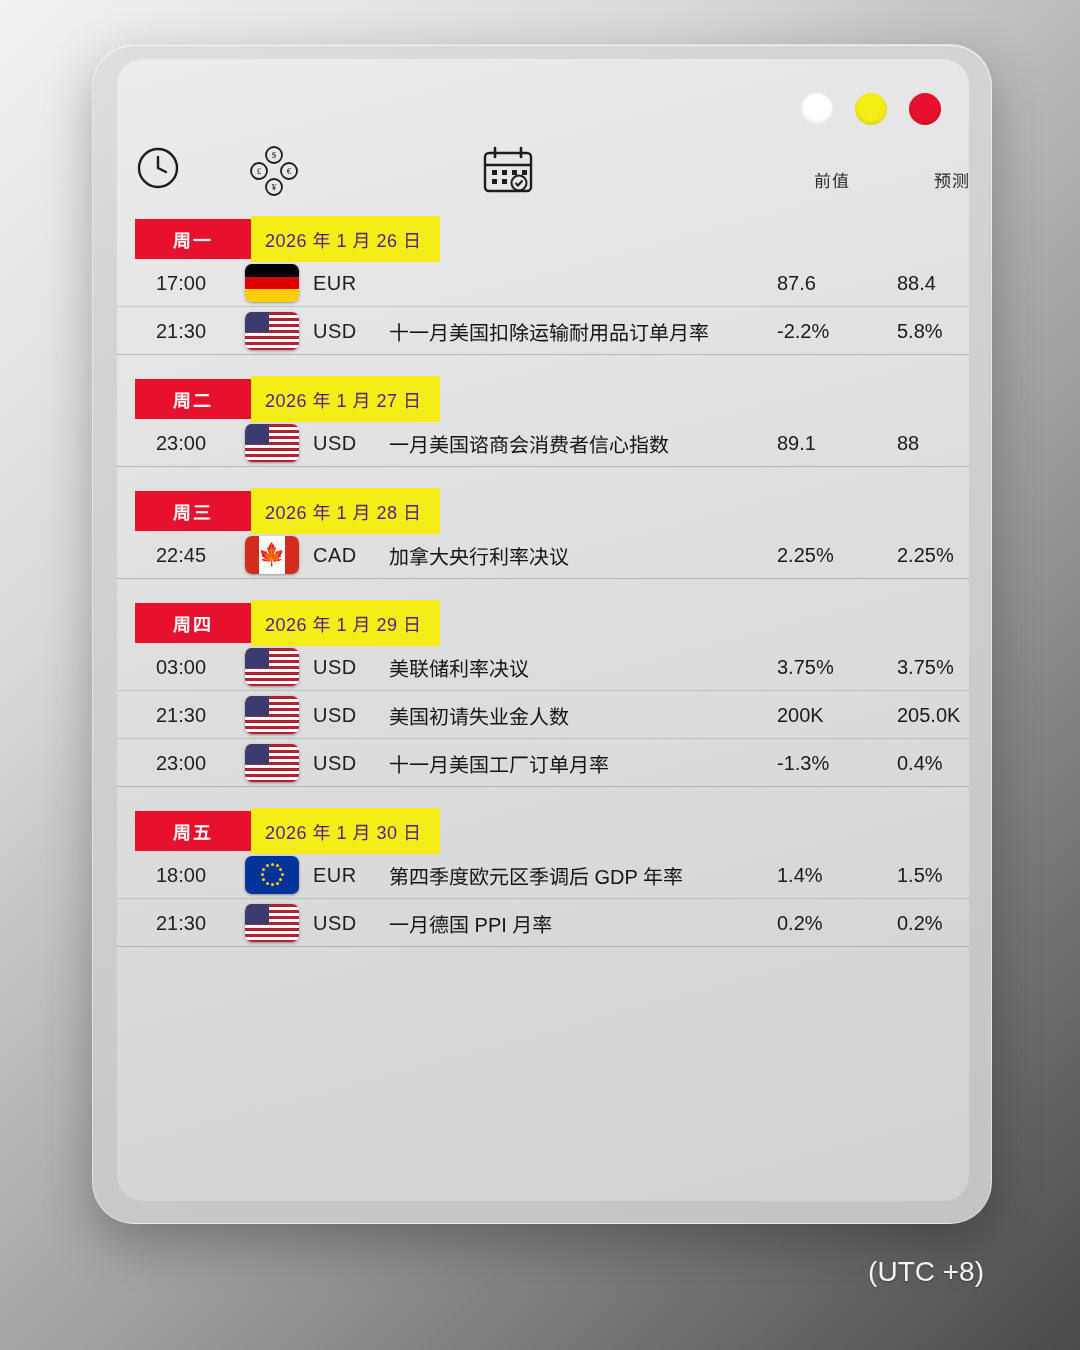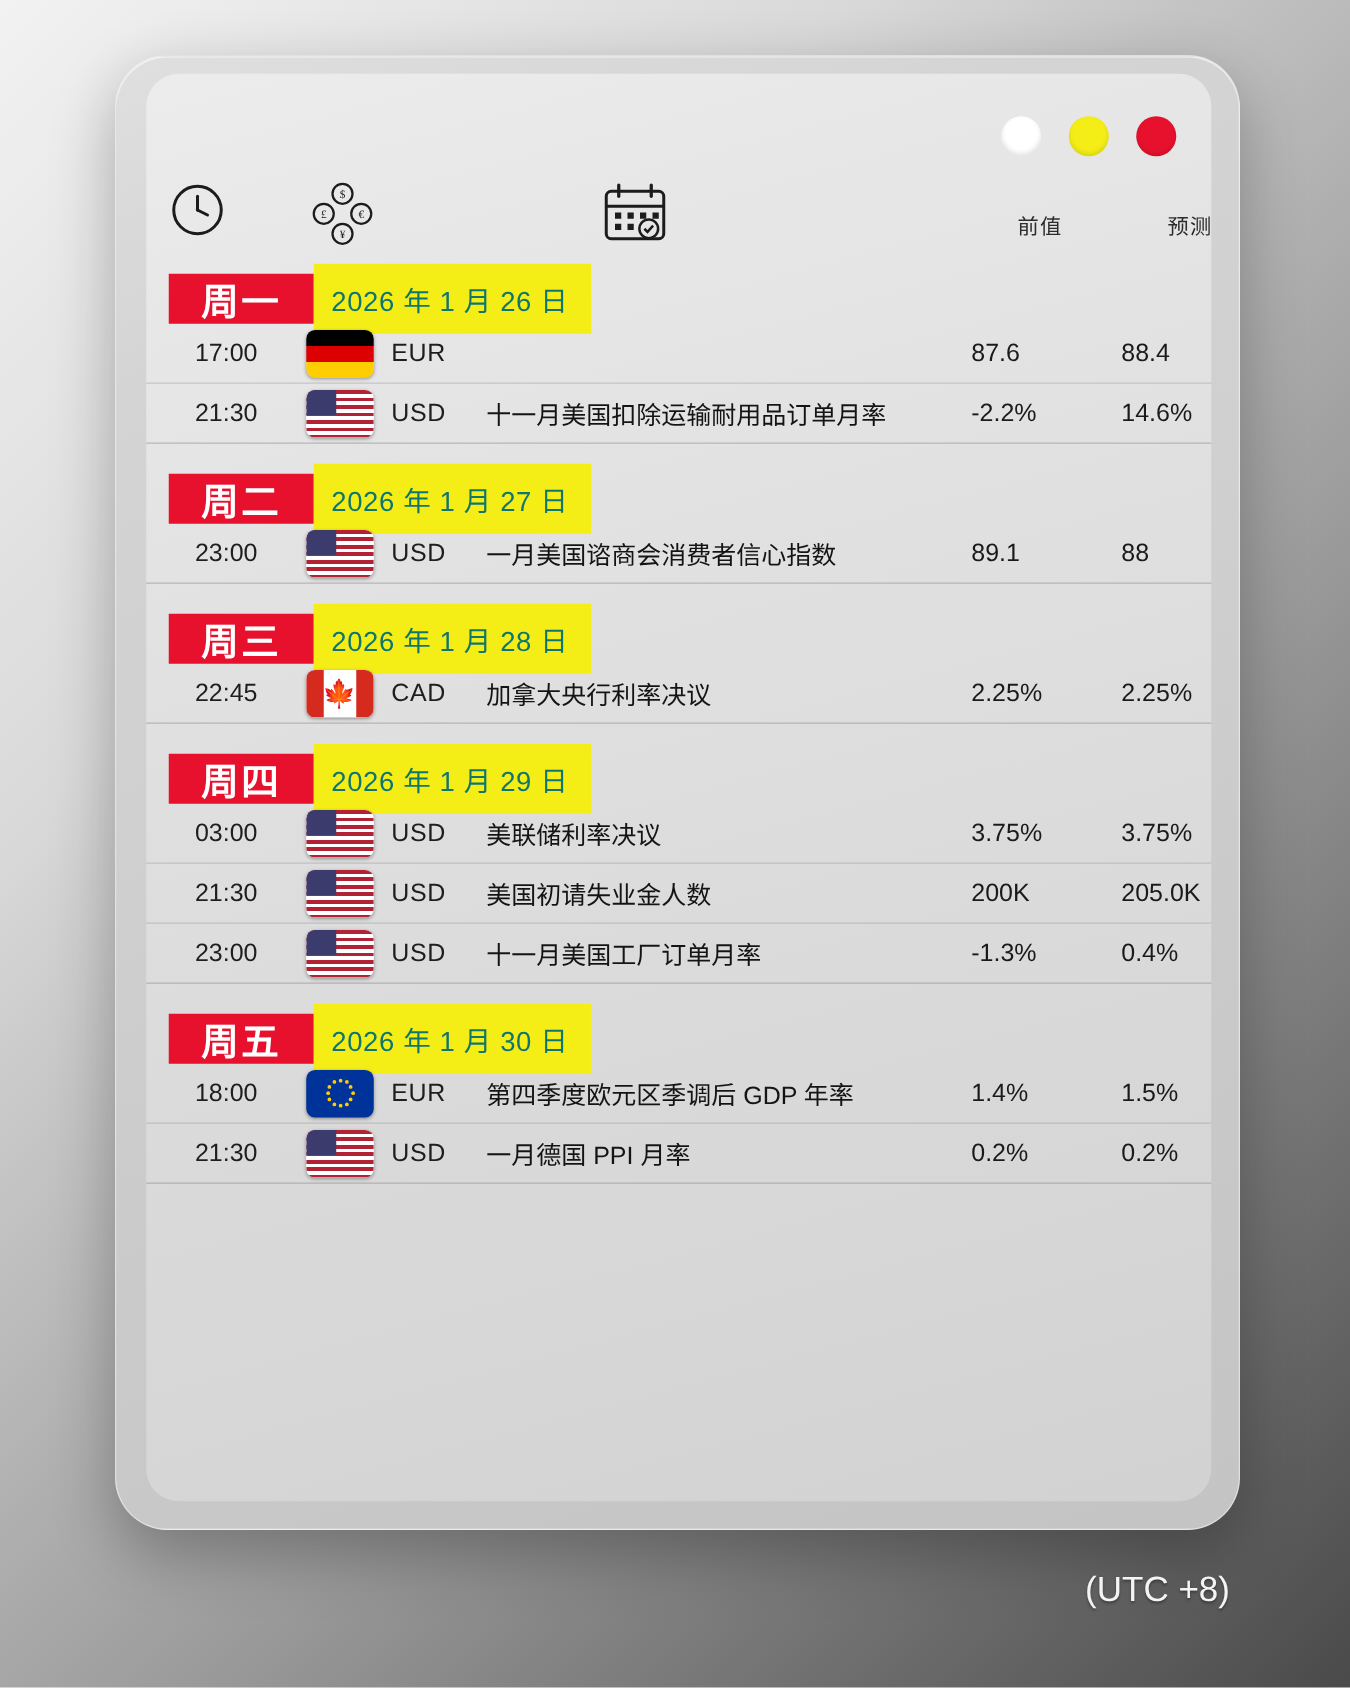"周一" .day-head .pill-red { font-size: 30px -> 18px }
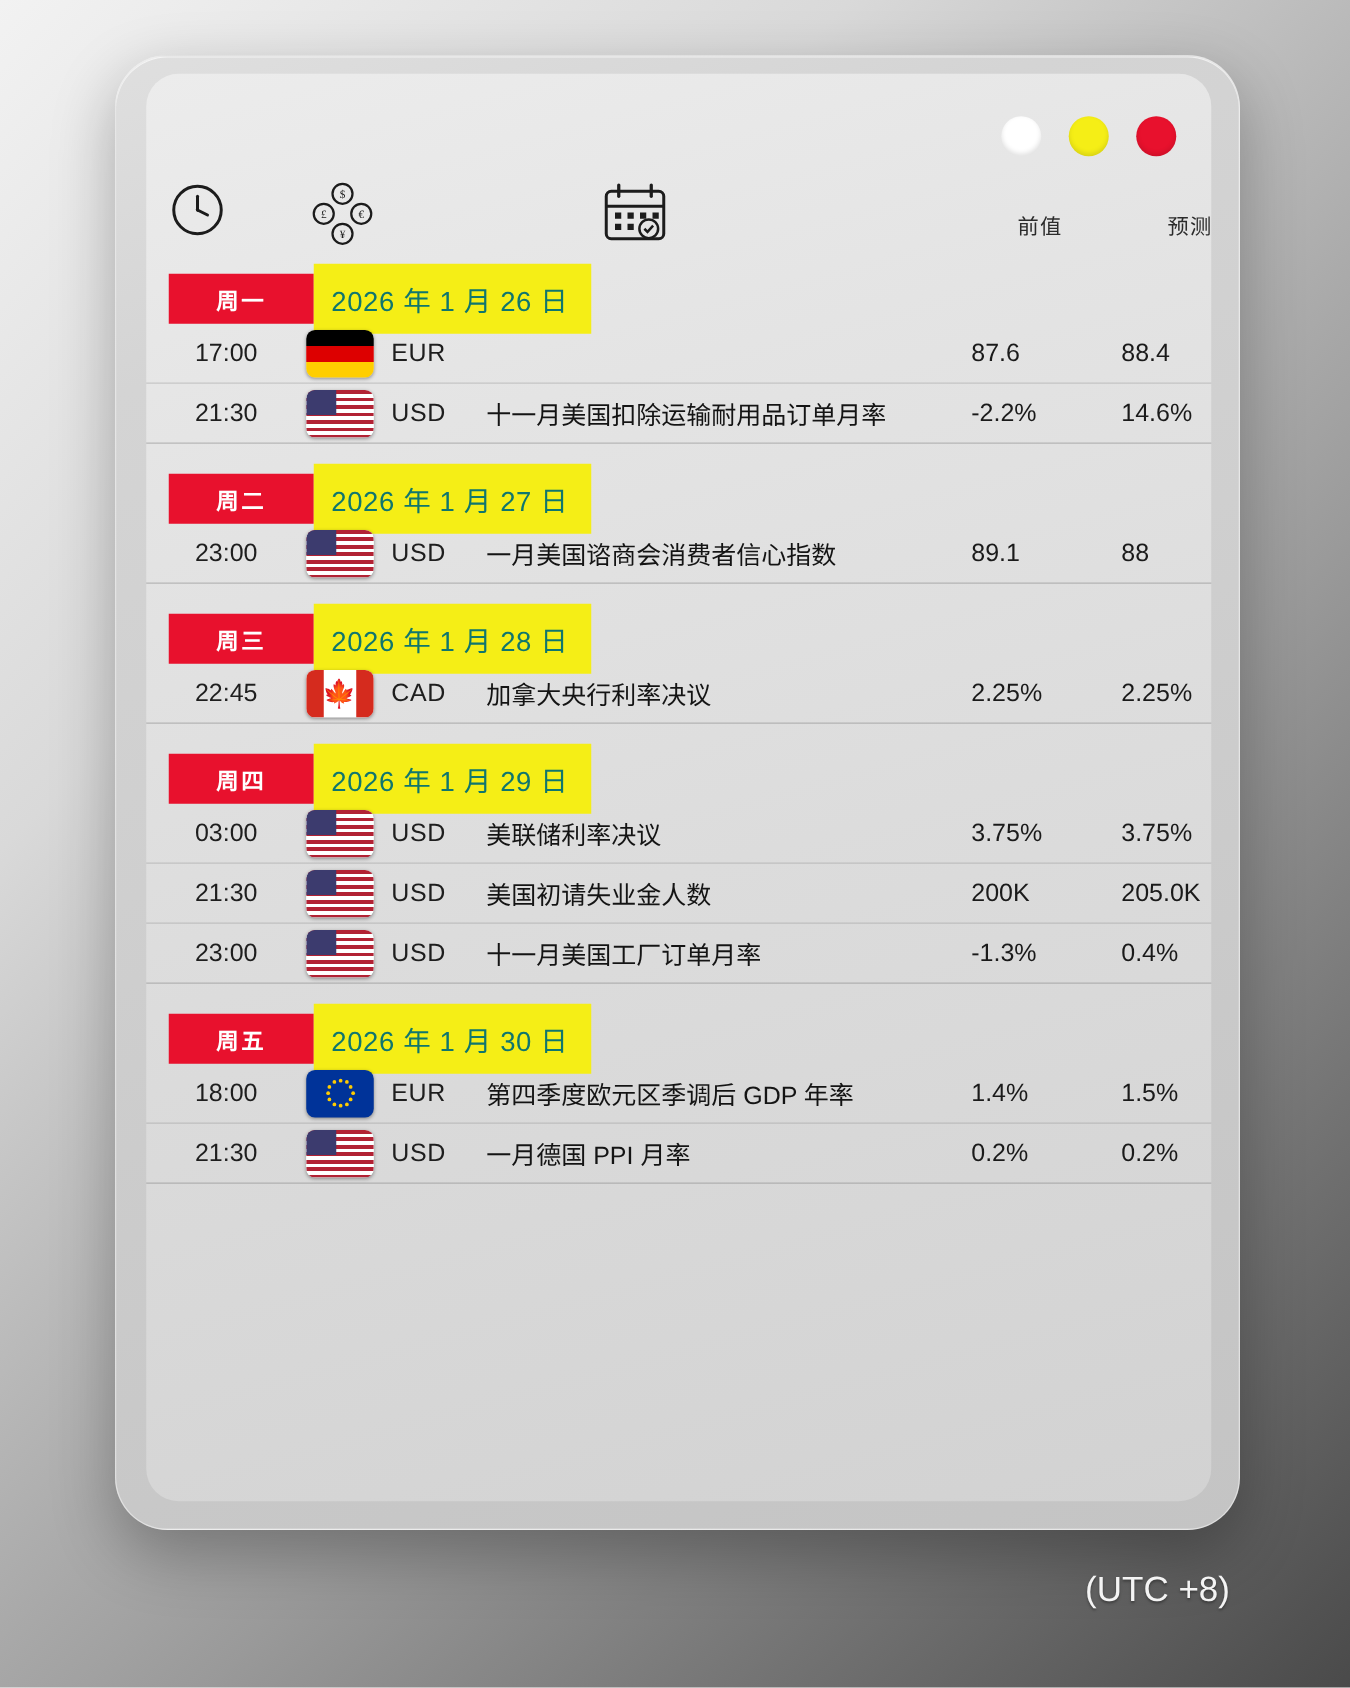"2026 年 1 月 26" .day-head .pill-yellow { color: #0f766e -> #4c1d95; font-size: 22px -> 18px; height: 56px -> 46px }
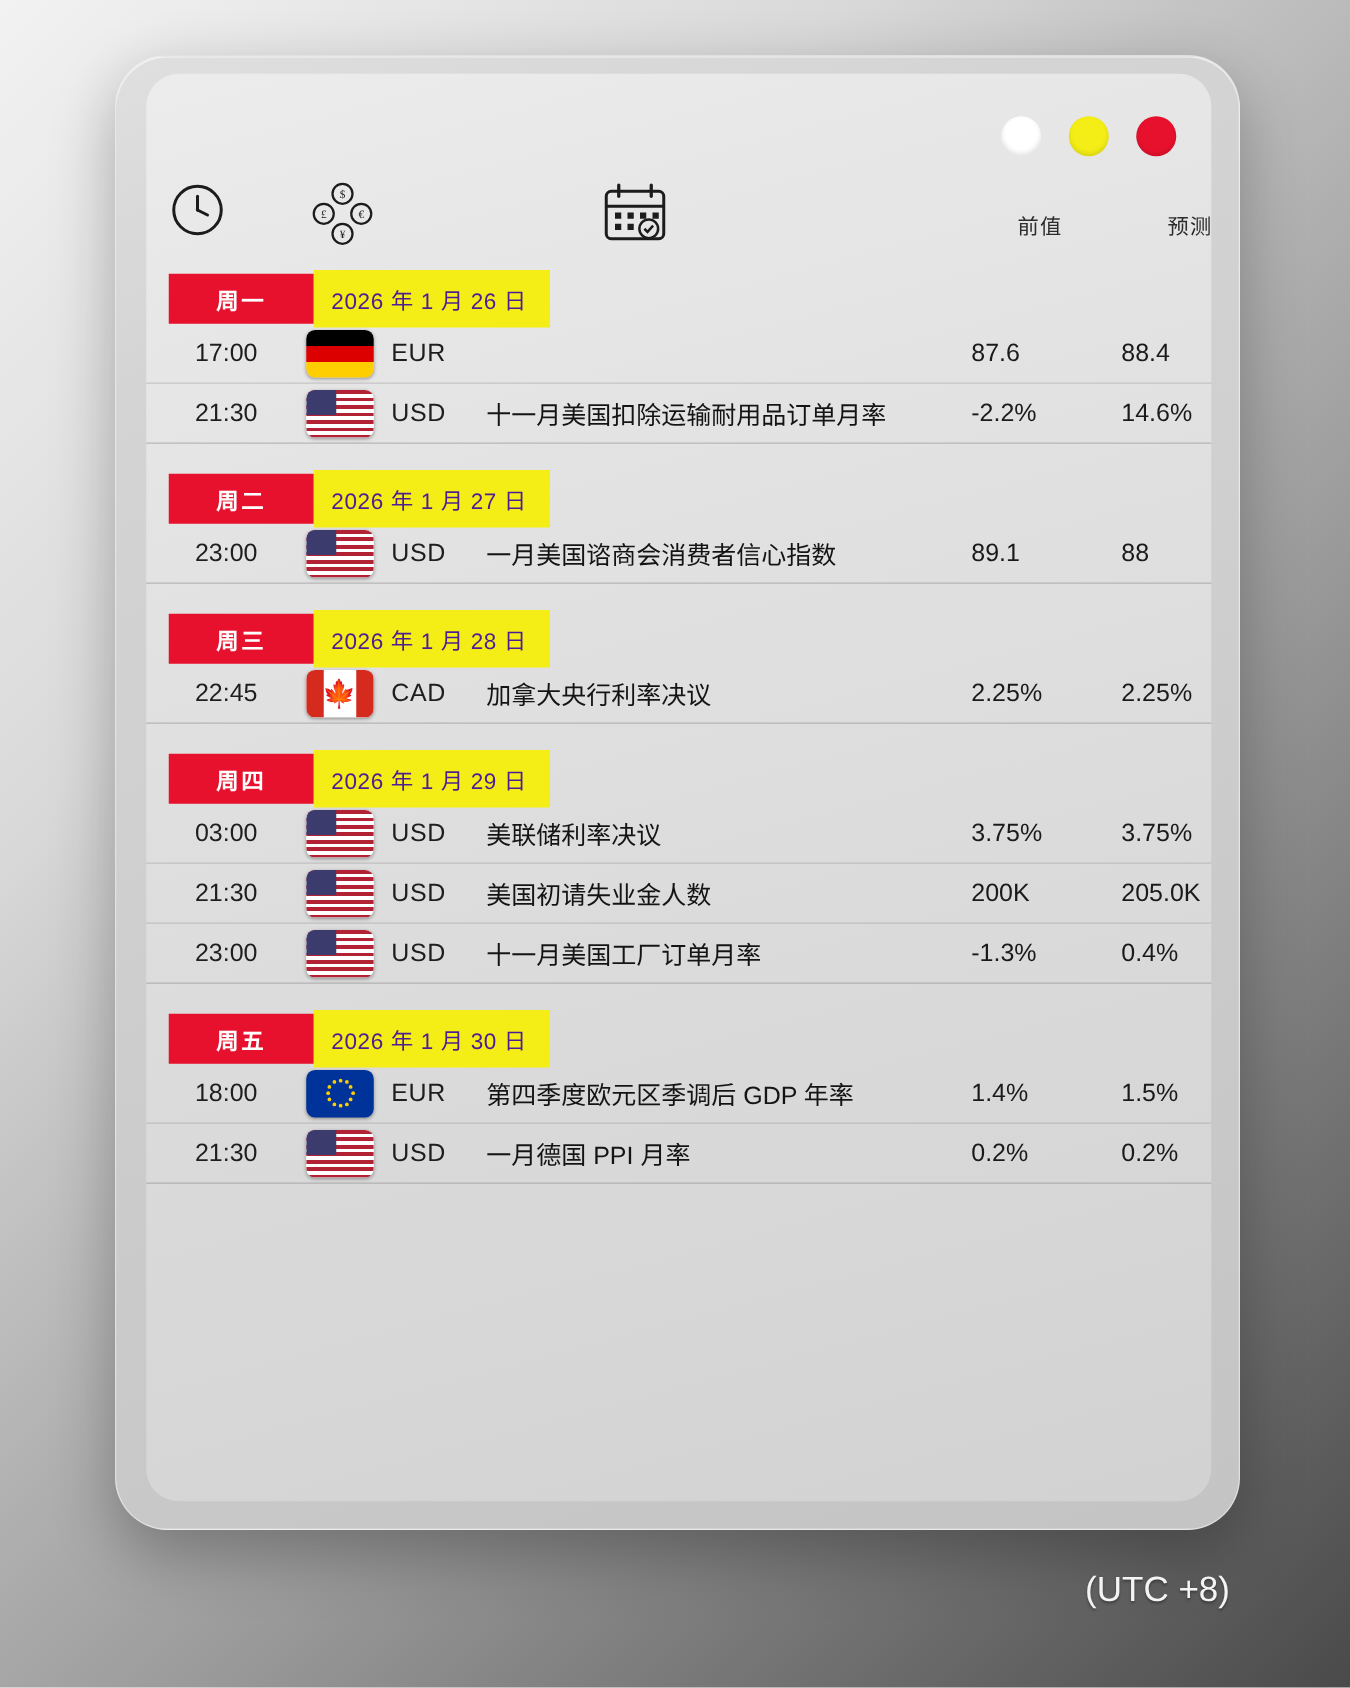"14.6%" span.fcst { text: 14.6% -> 5.8% }
